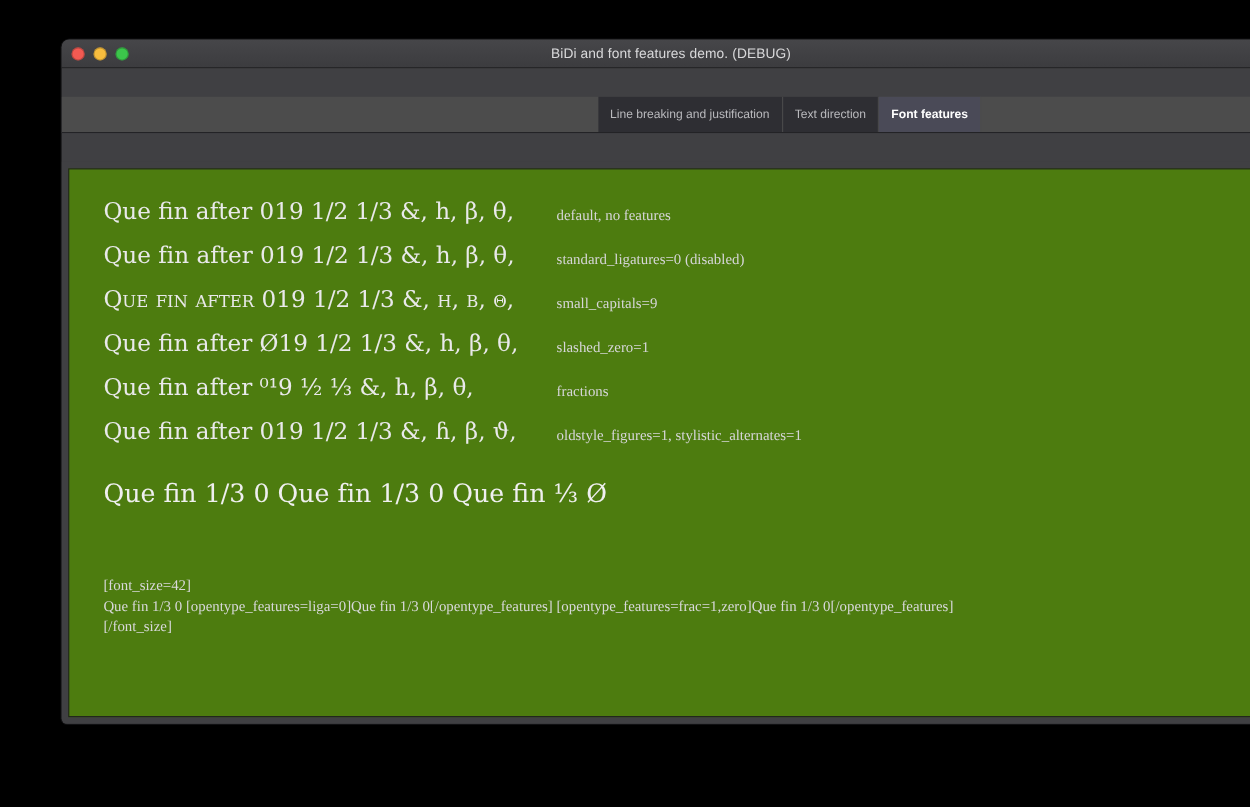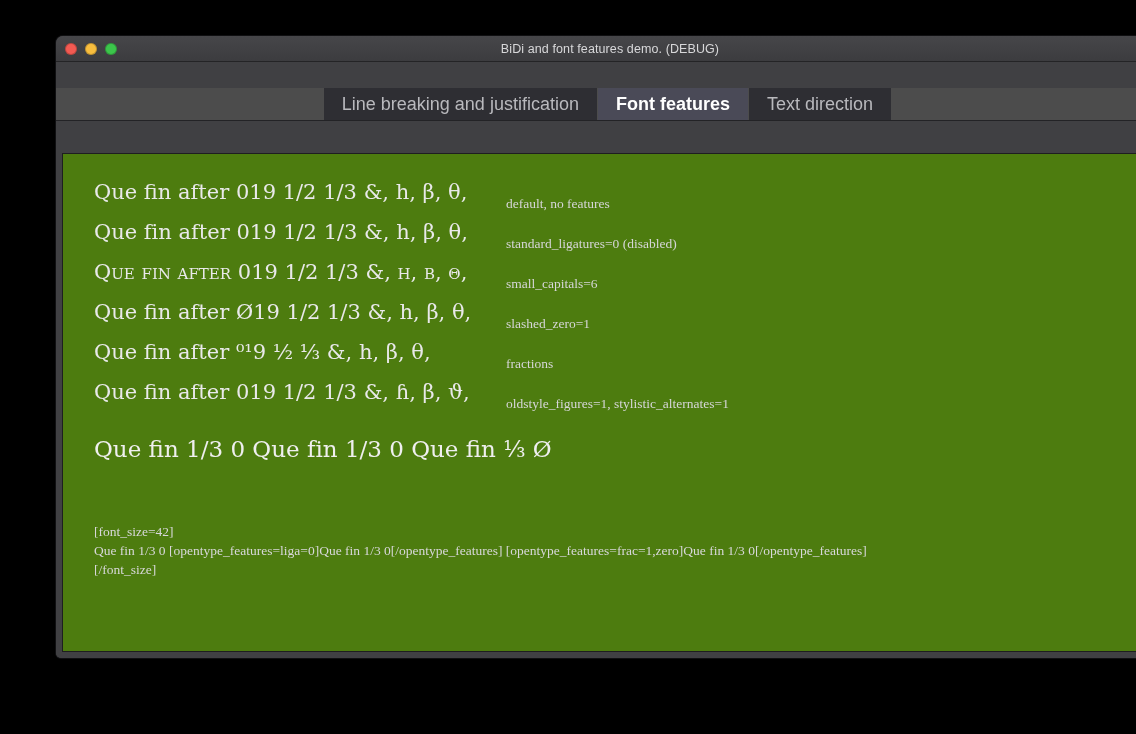"Line breaking and justification" .tab { font-size: 18px -> 11px; padding: 0 18px -> 0 11px }
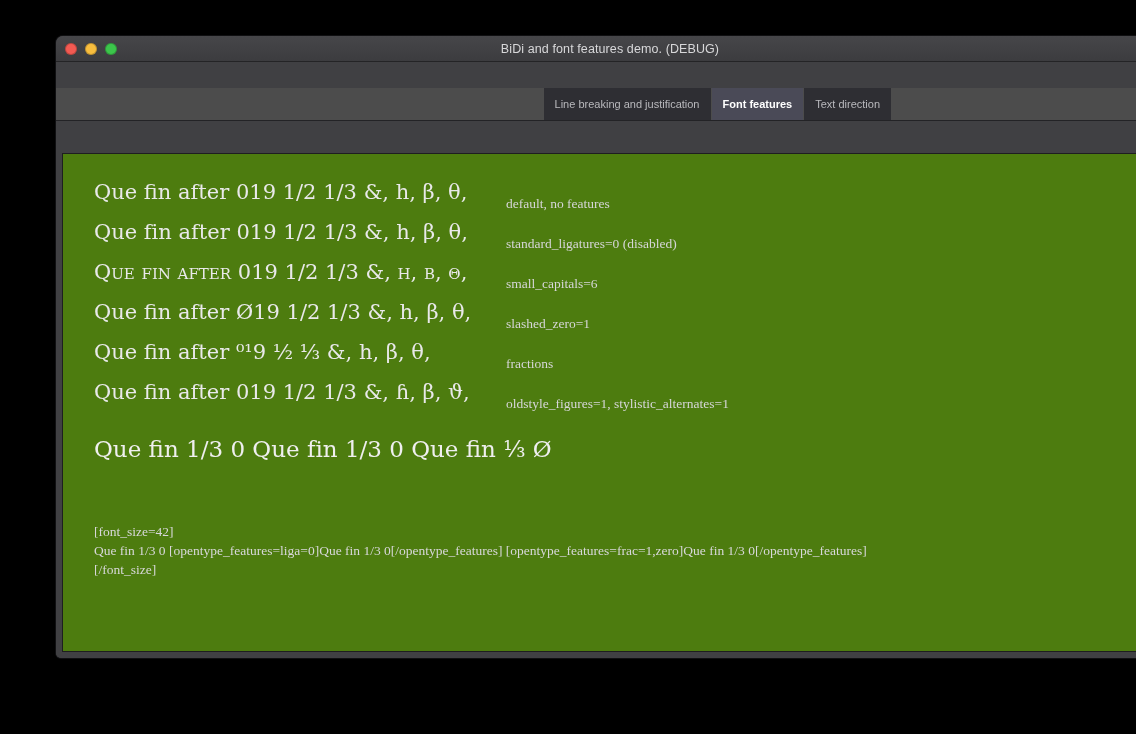"Font features" div.tab { order: before "Text direction" -> after "Text direction" }
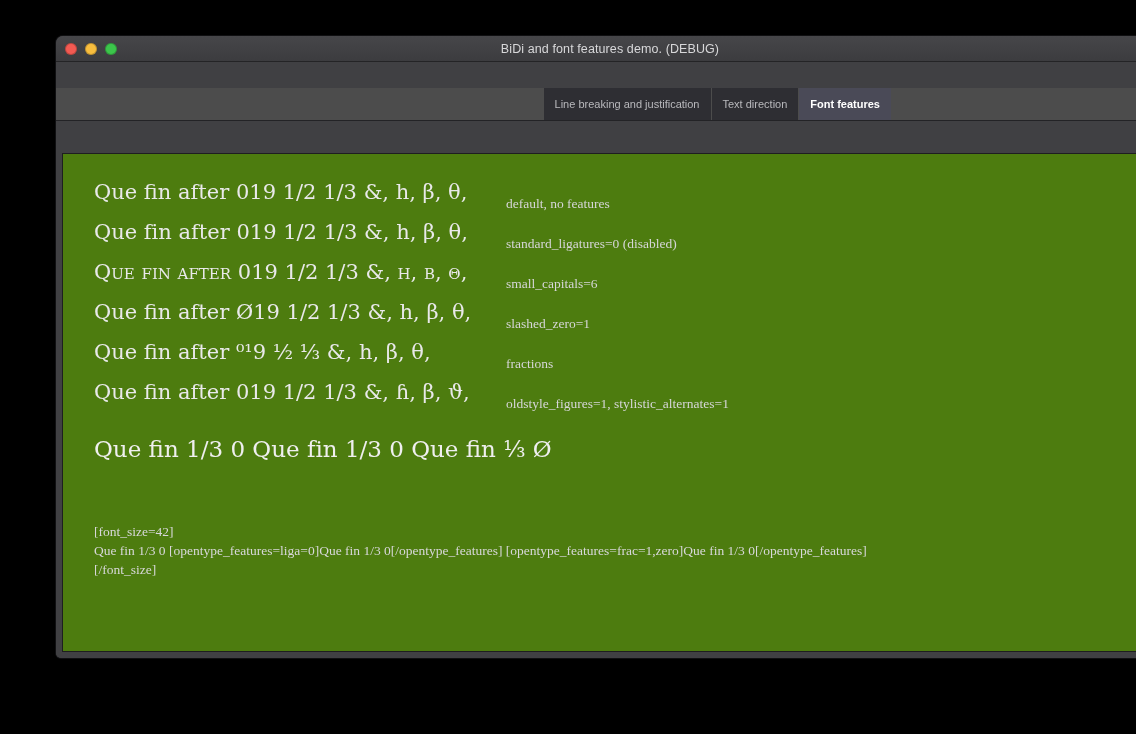"default, no features" .label { top: 8px -> 0 }
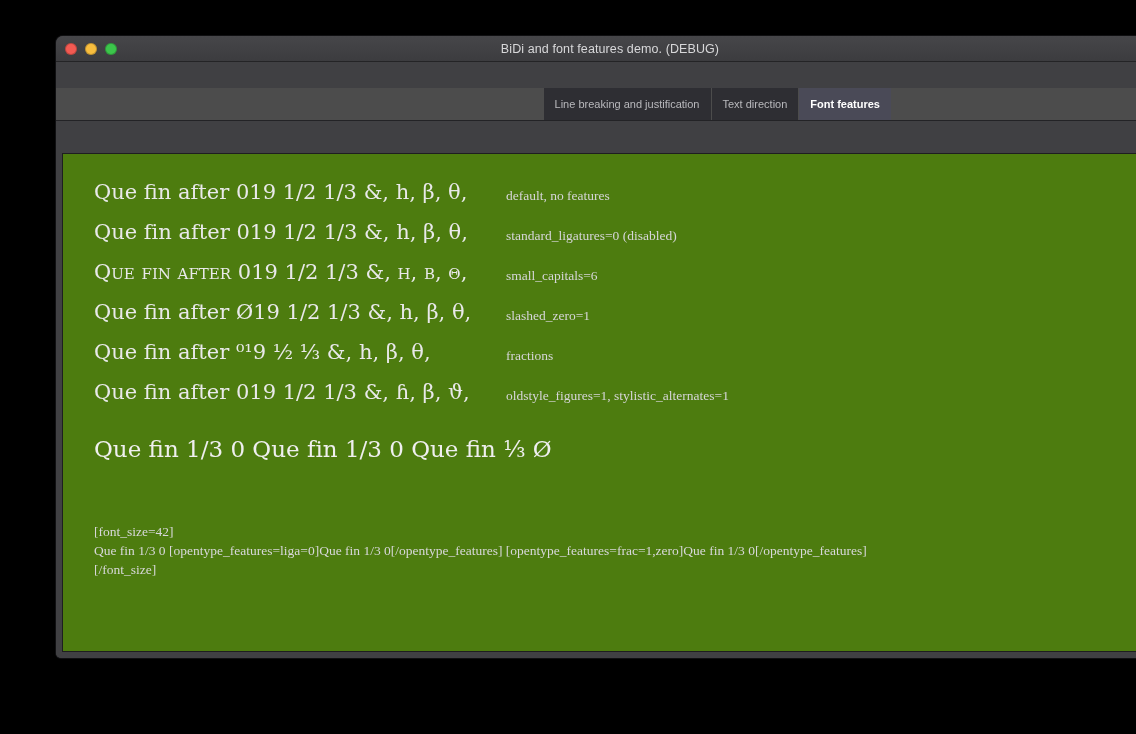"small_capitals=6" div.label { text: 6 -> 9 }
